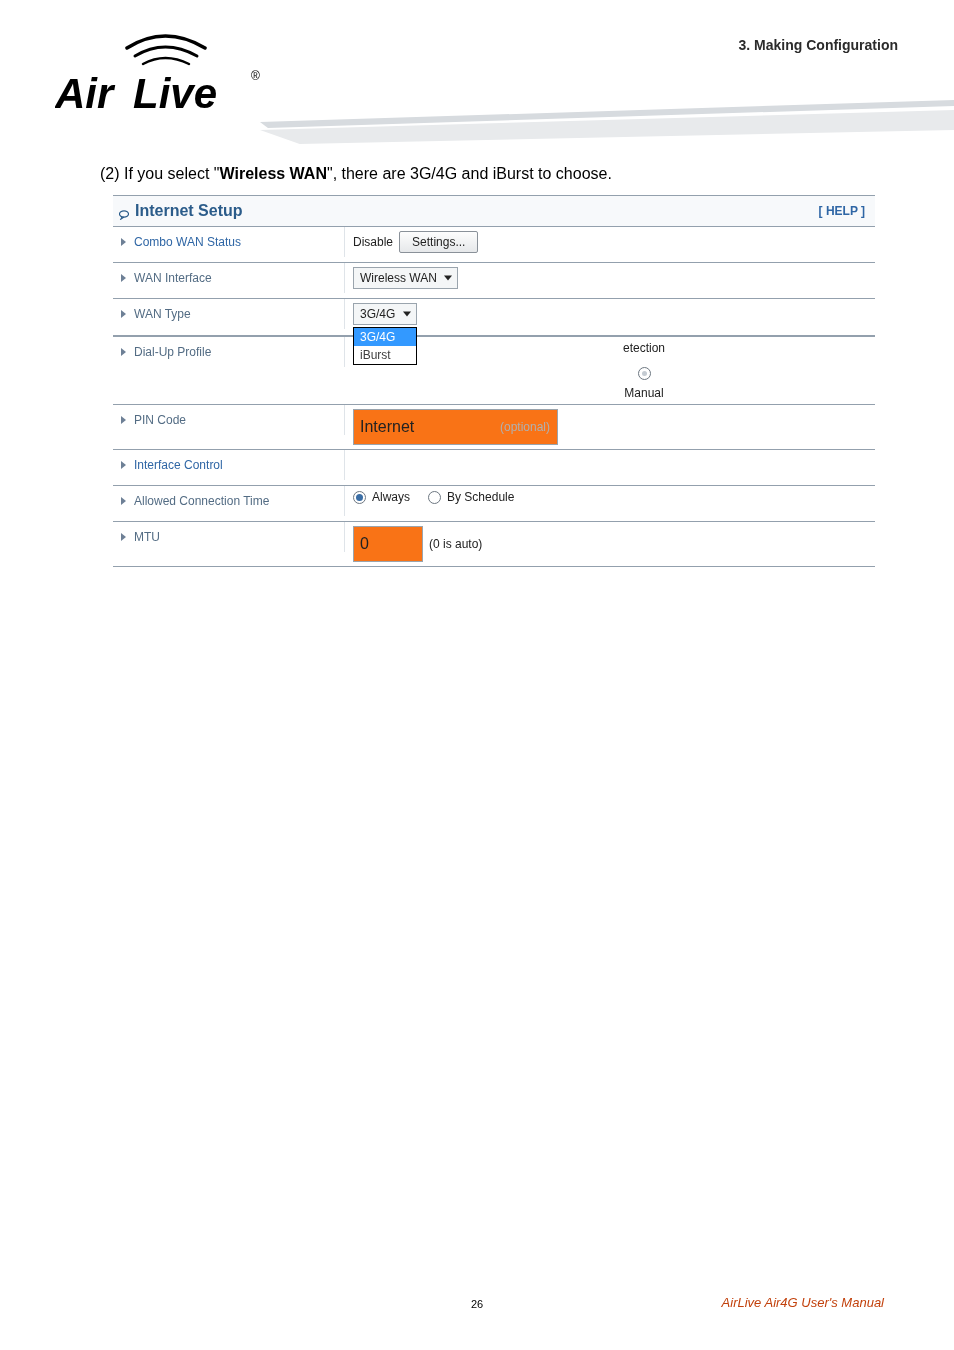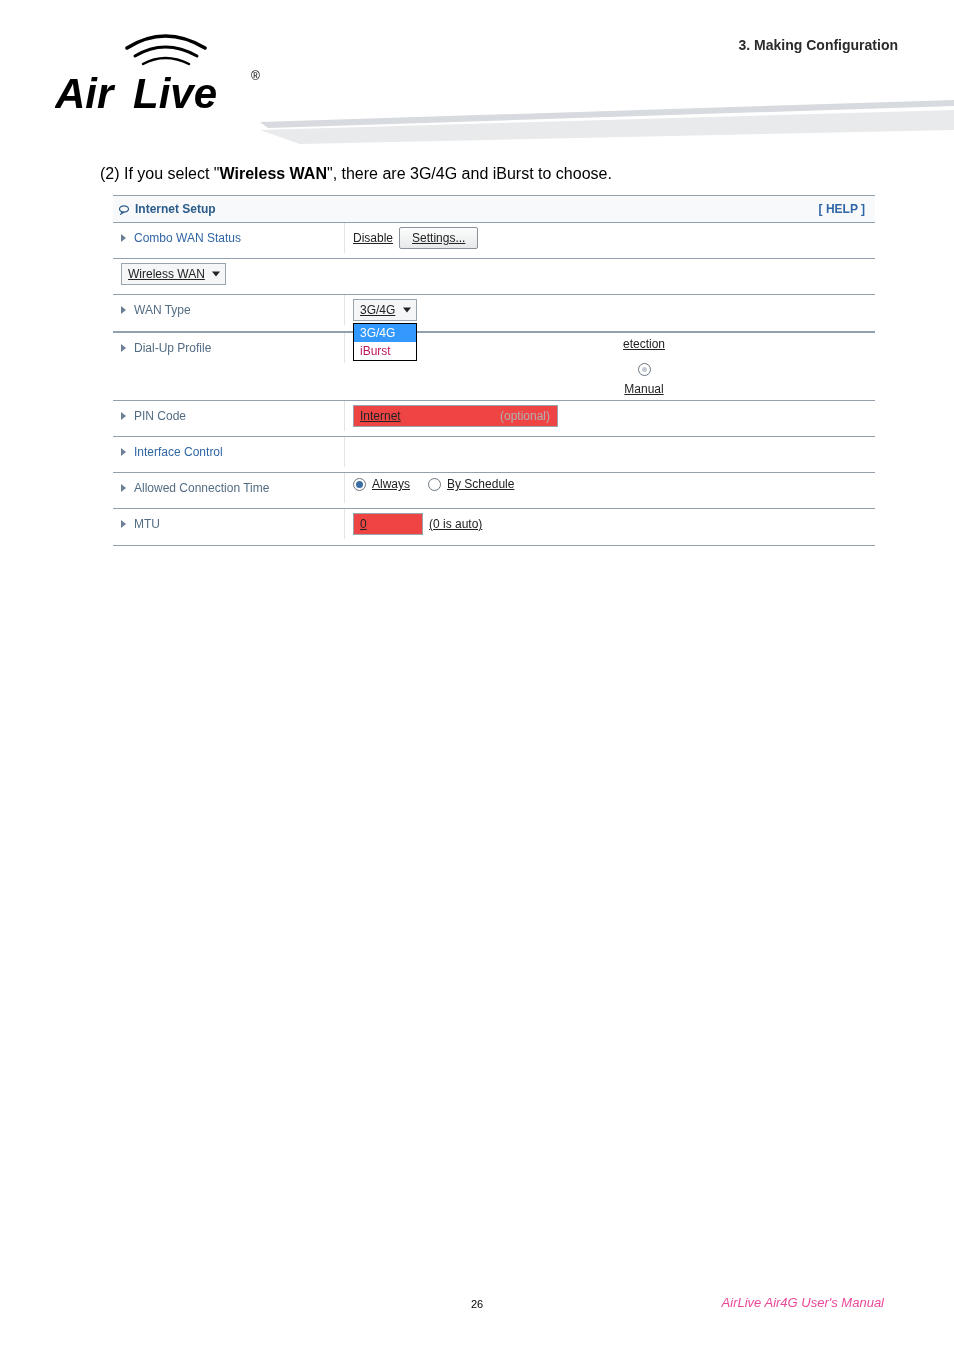"Internet Setup" .panel-title { font-size: 12px -> 16px }
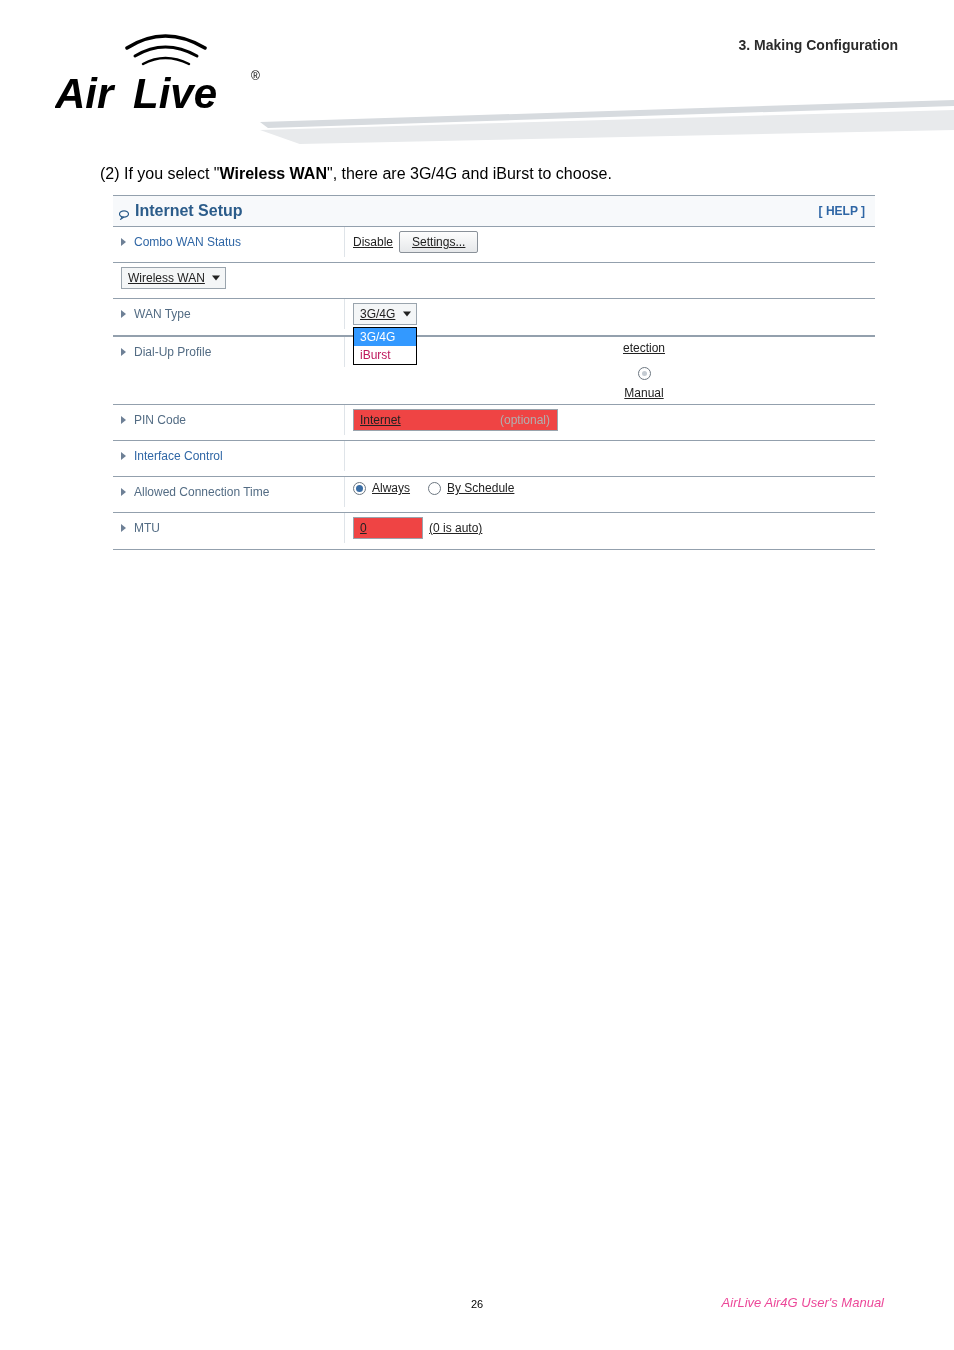"Disable" .value-cell { text-decoration: underline -> none }
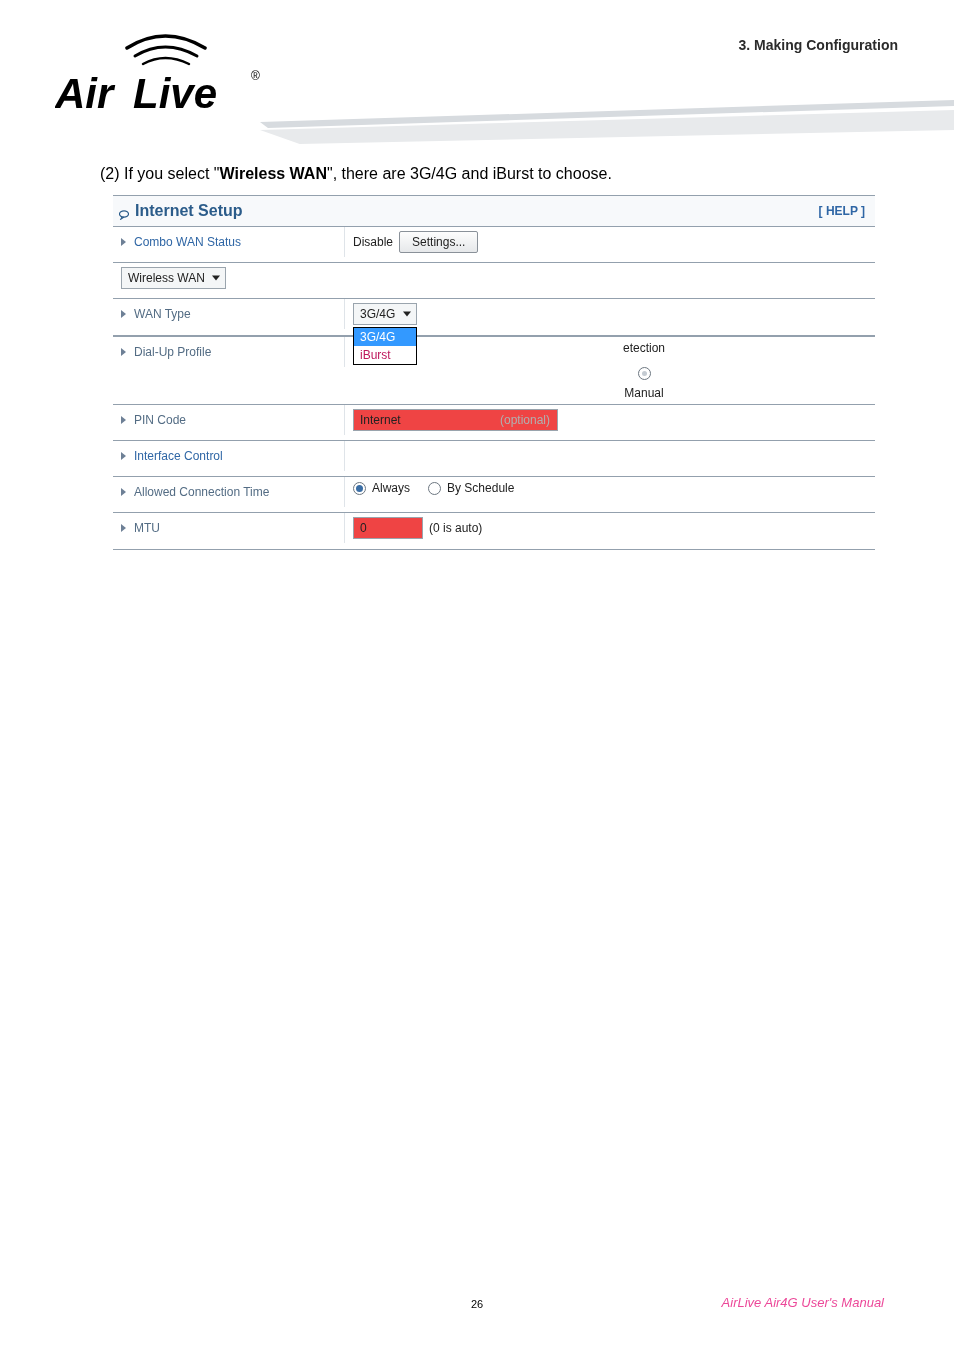"WAN Interface" div.label-cell { html: none -> <div> <span></span> <span>WAN Interface</span> </div> }
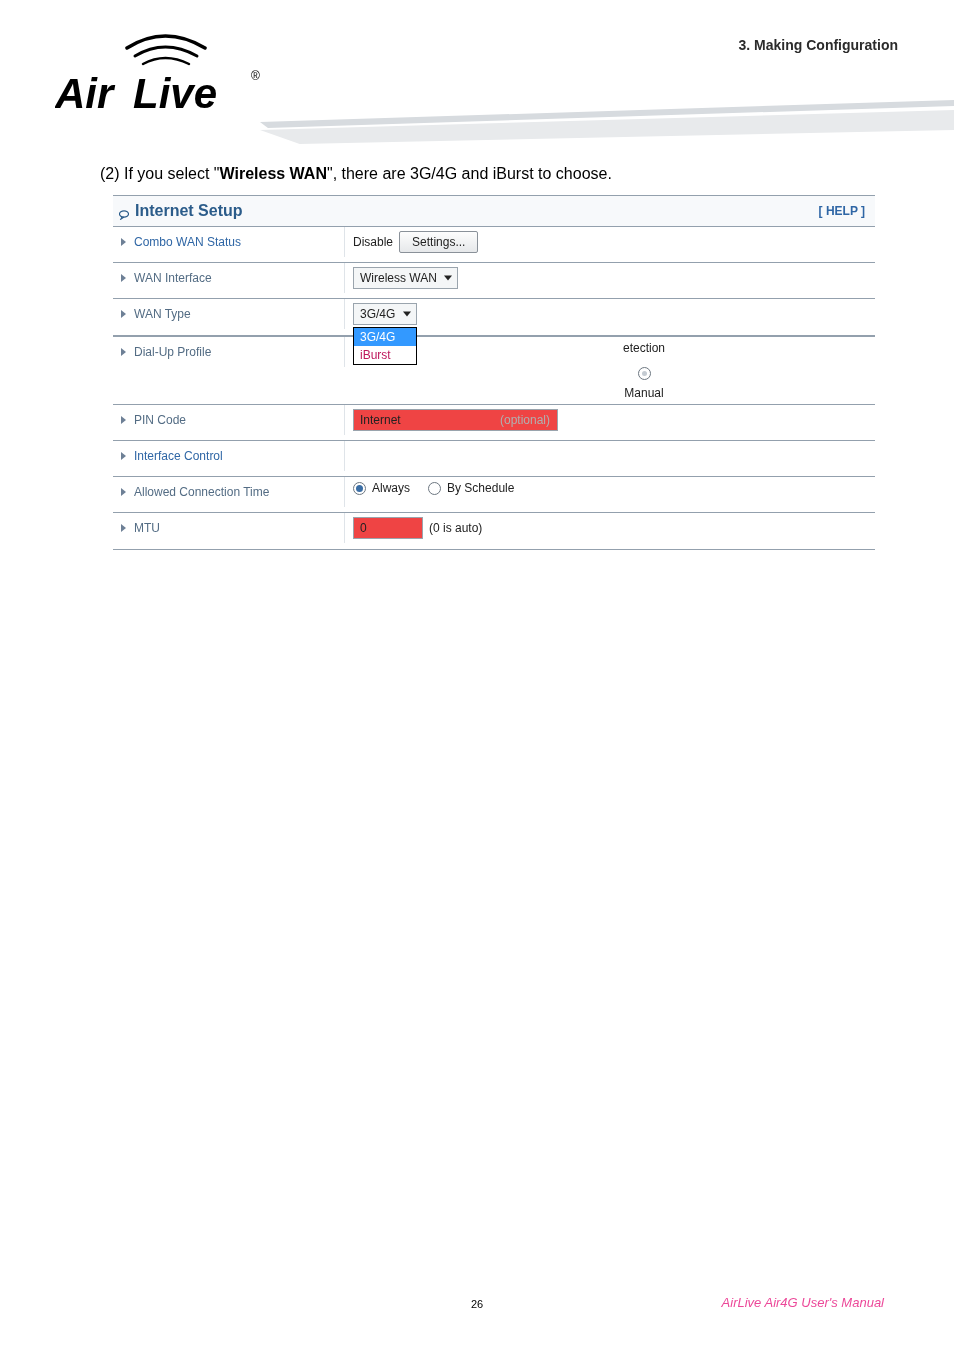"iBurst" .dropdown-open .opt { color: #be185d -> #404040 }
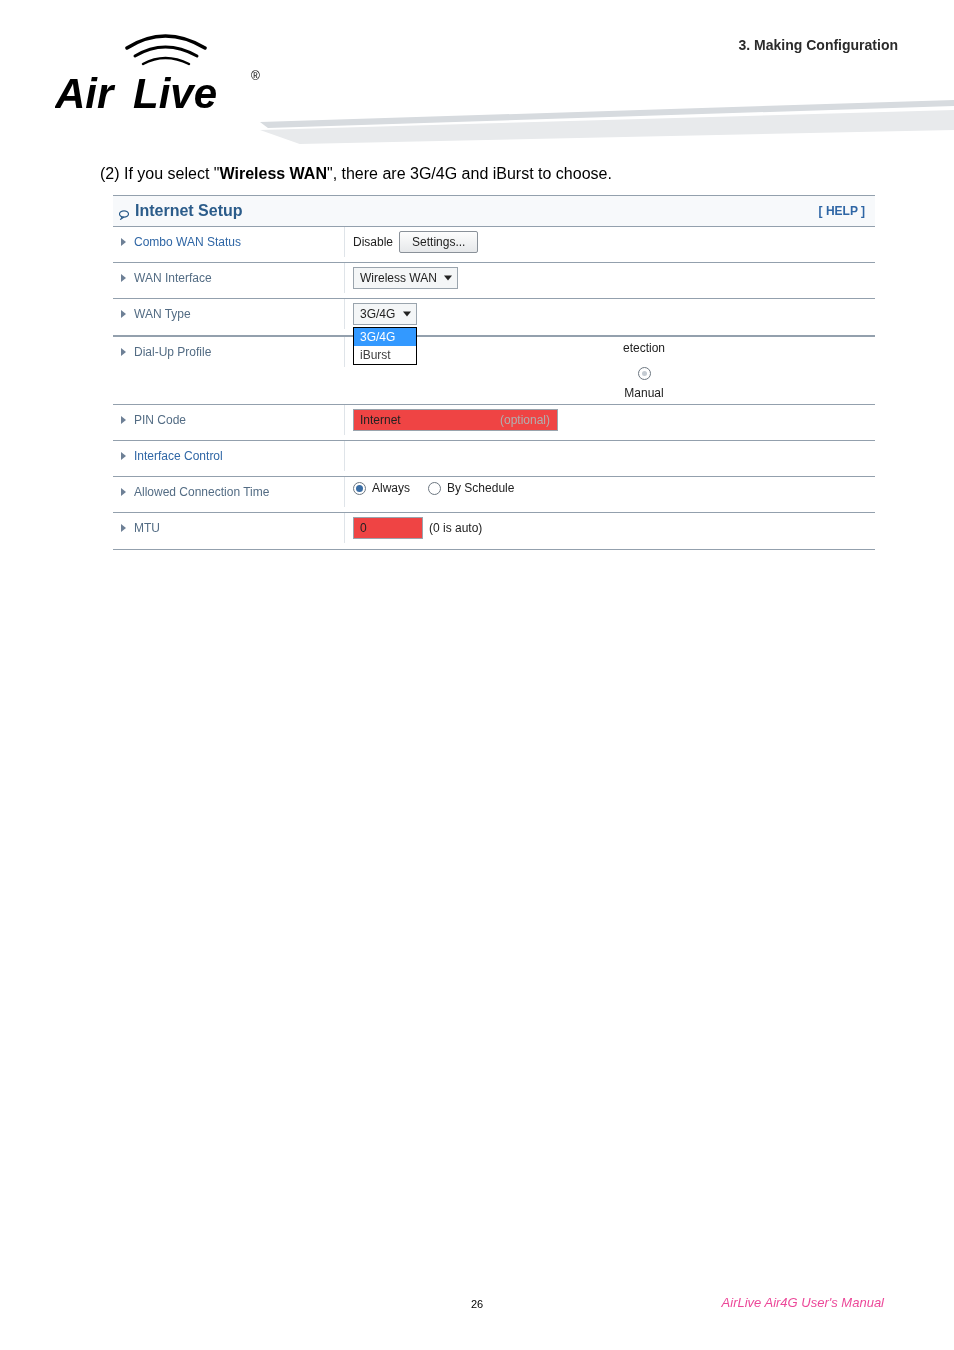"Internet" .input-text { background: #ef4444 -> #f97316; font-size: 12px -> 16px; height: 22px -> 36px }
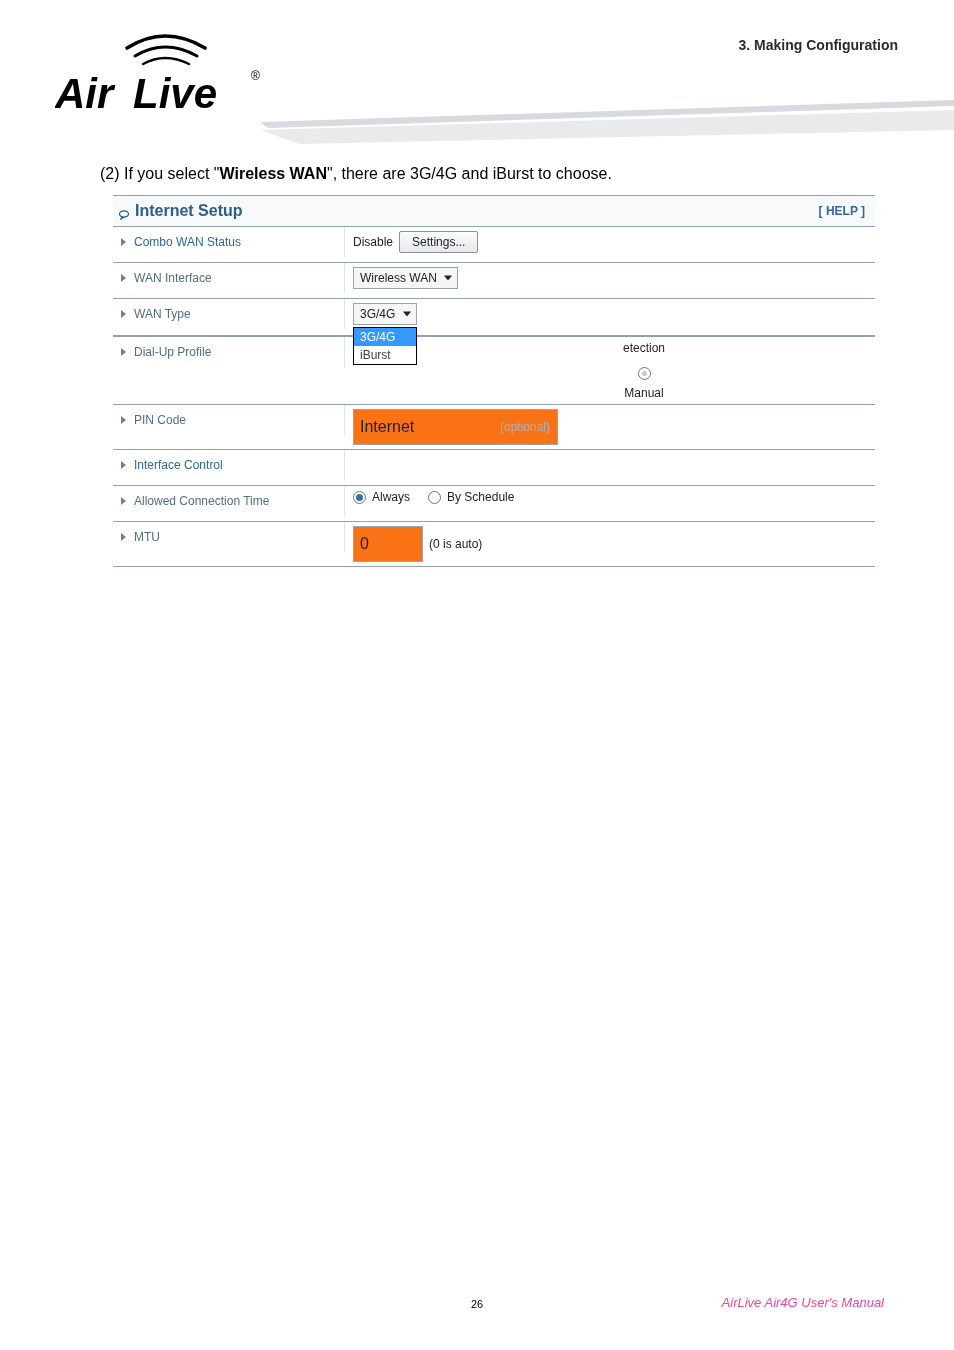"AirLive Air4G User's Manual" .footer-text { color: #ec4899 -> #c2410c }
